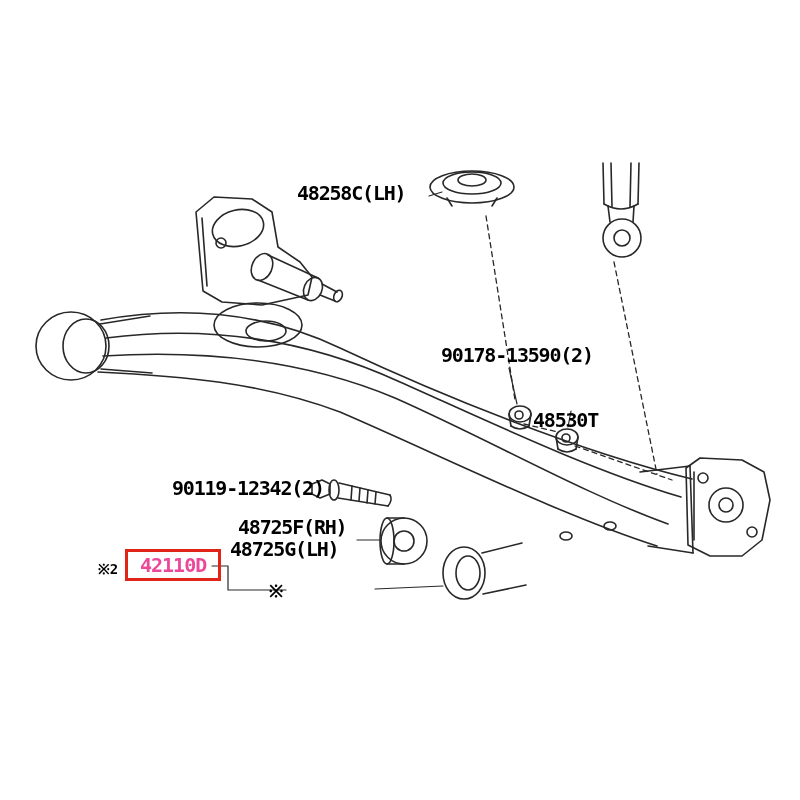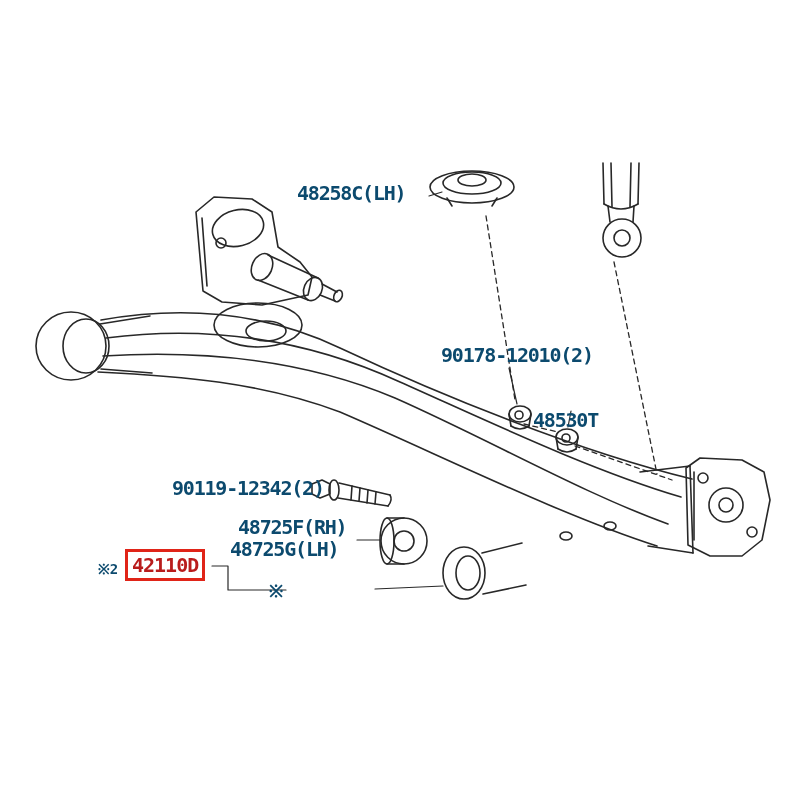"48258C(LH)" .lbl { color: #0c4a6e -> #000000 }
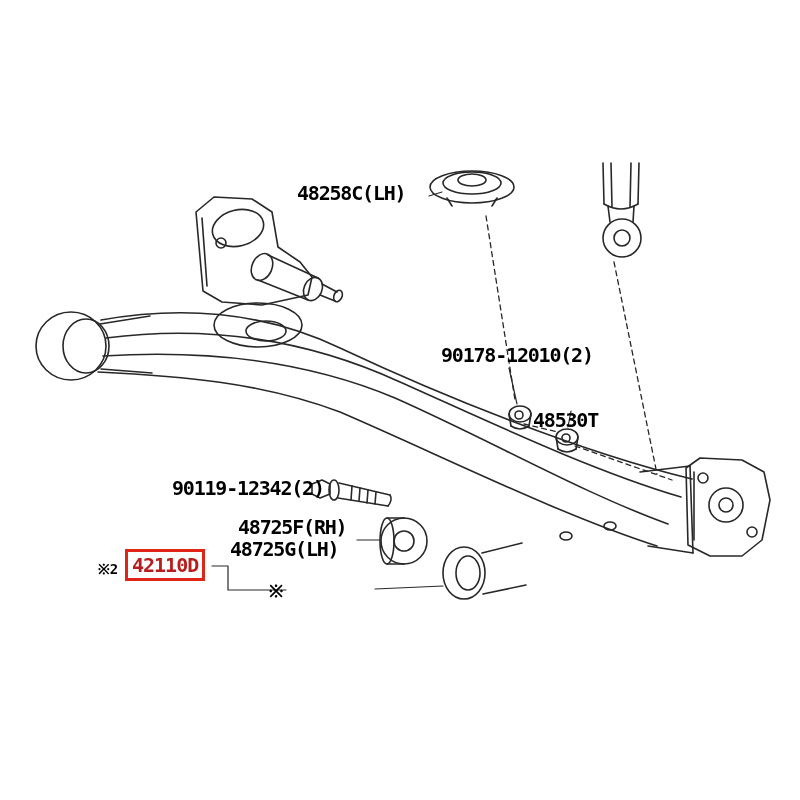"90178-12010(2)" div.lbl { text: 90178-12010 -> 90178-13590 }
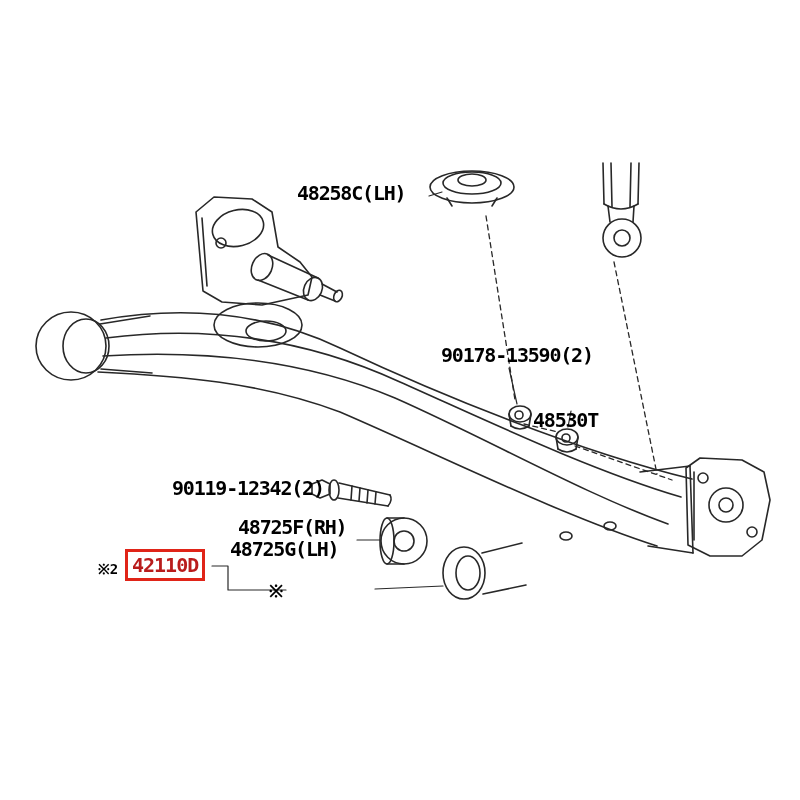"42110D" .refbox { color: #b91c1c -> #ec4899; padding: 0 4px -> 0 12px }
